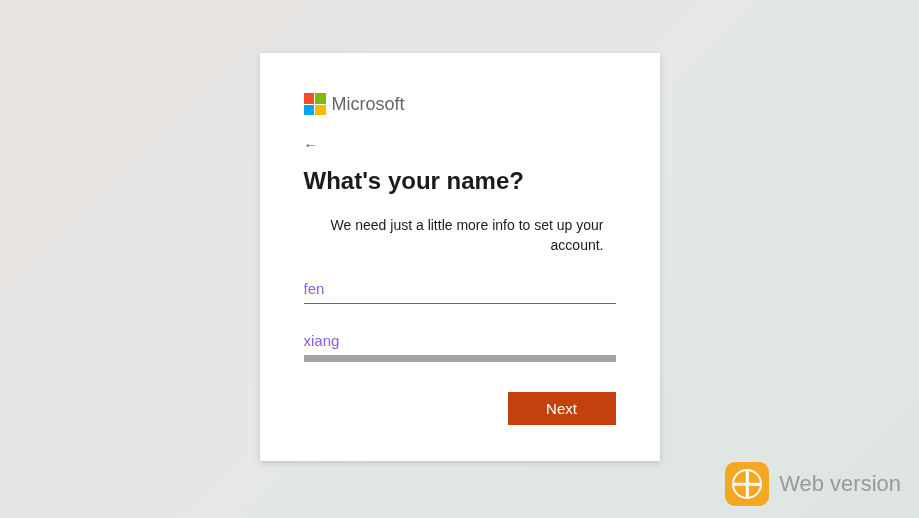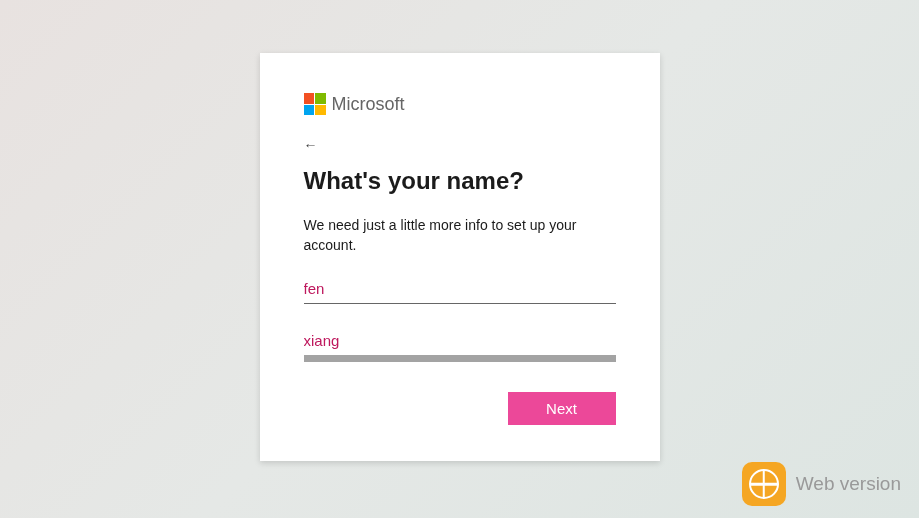"We need just a little" .subtitle { text-align: none -> right }
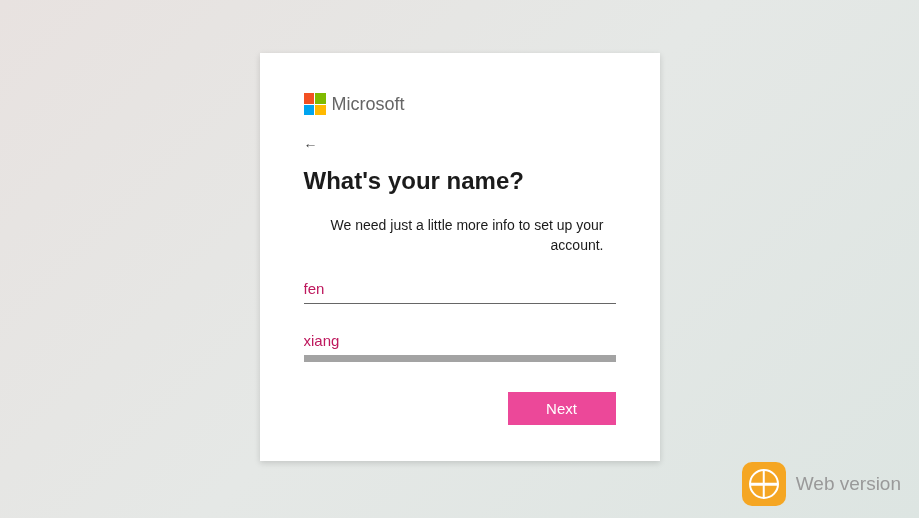"fen" .field { color: #be185d -> #8b5cf6 }
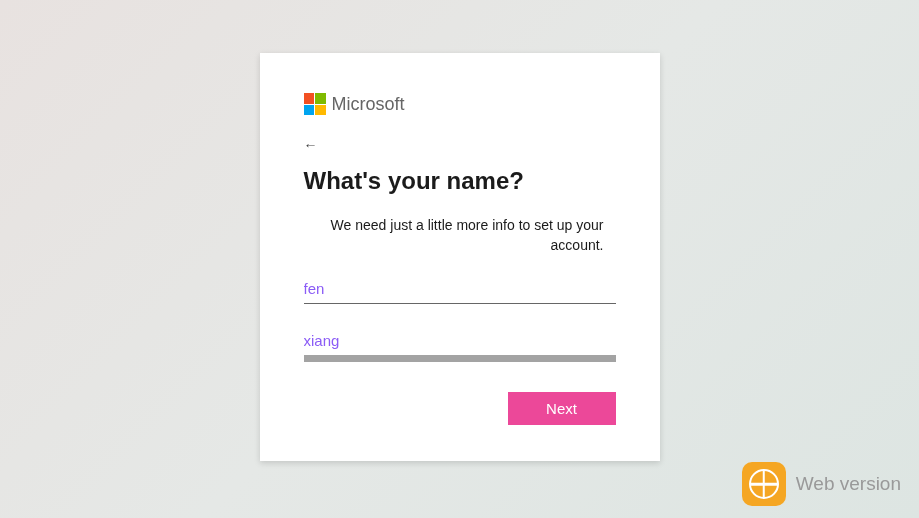"Next" .next-btn { background: #ec4899 -> #c2410c }
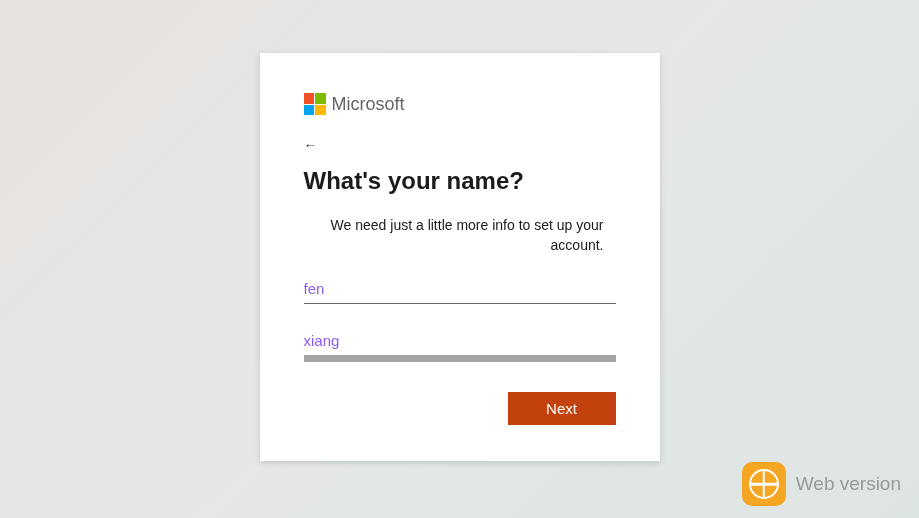"Web version" .wm-title { font-size: 19px -> 22px }
